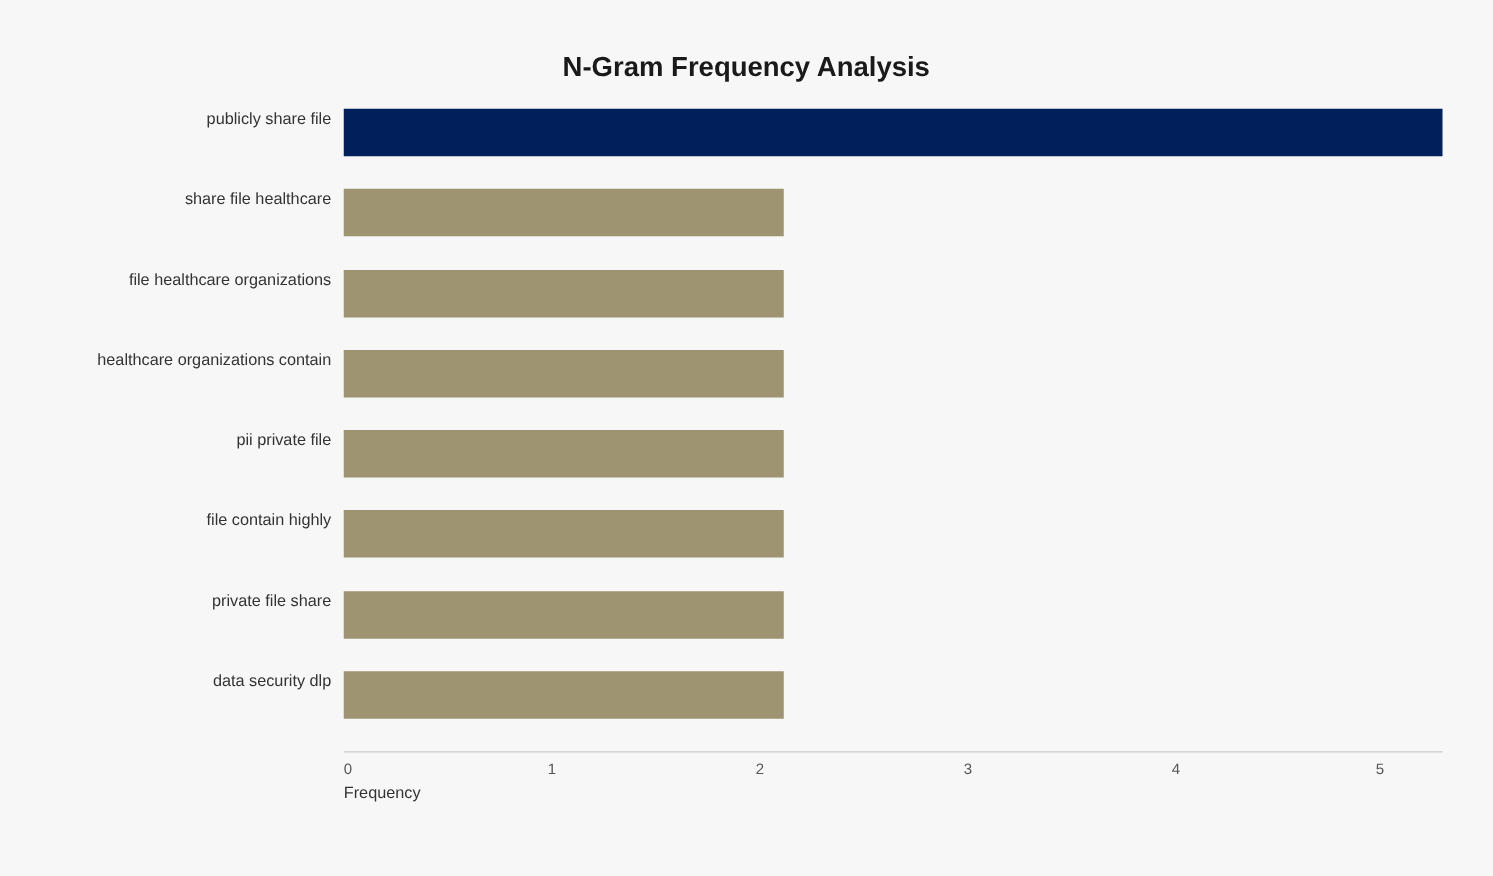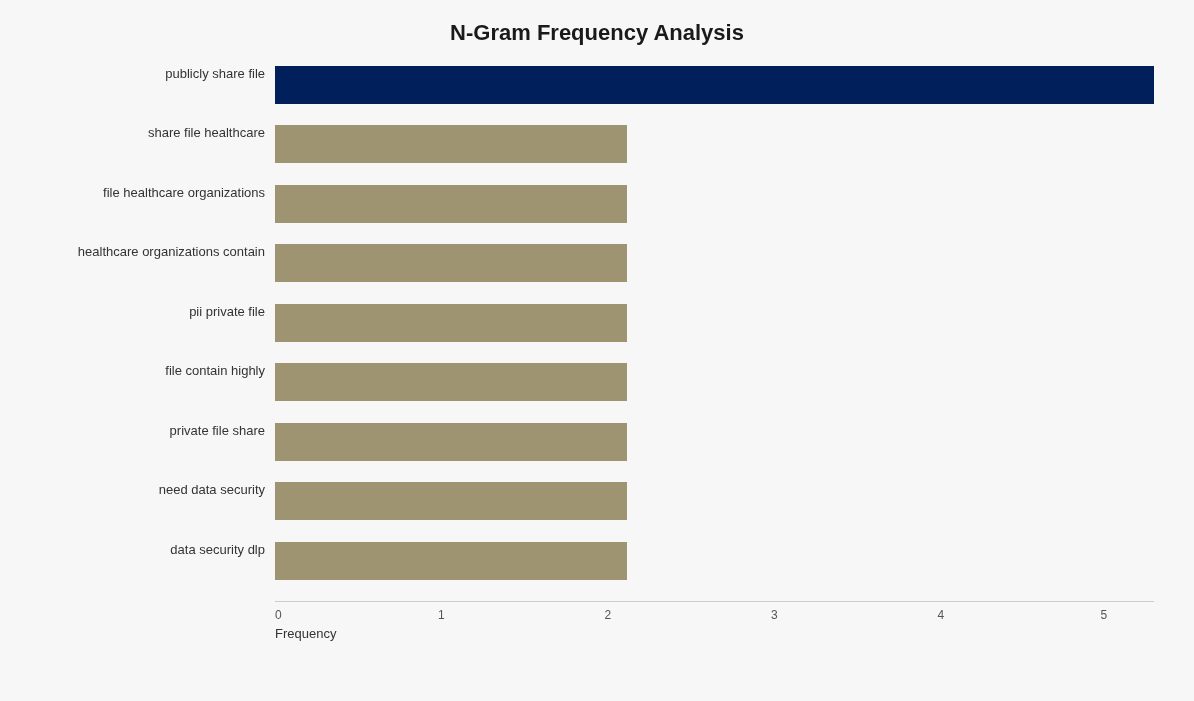"N-Gram Frequency Analysis" .chart-title { margin-top: none -> 21px }
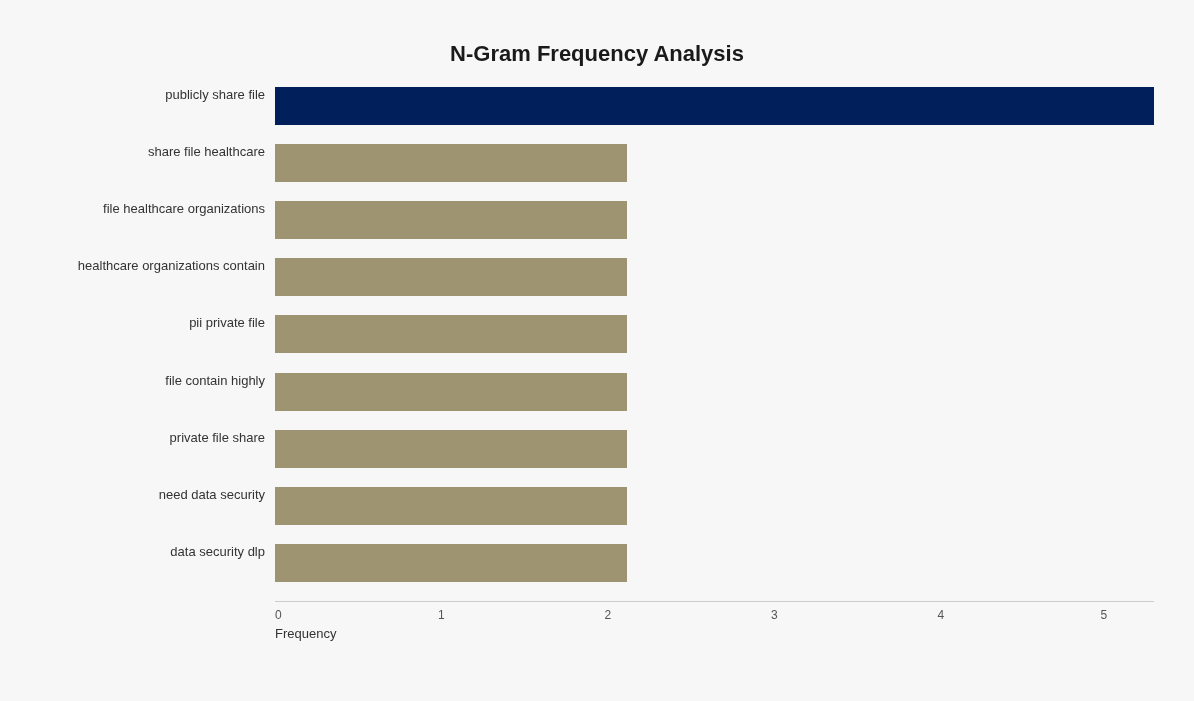"need data security" div.bar-row { html: <div> <div>need data security</div> <div> <div></div> </div> </div> -> none }
